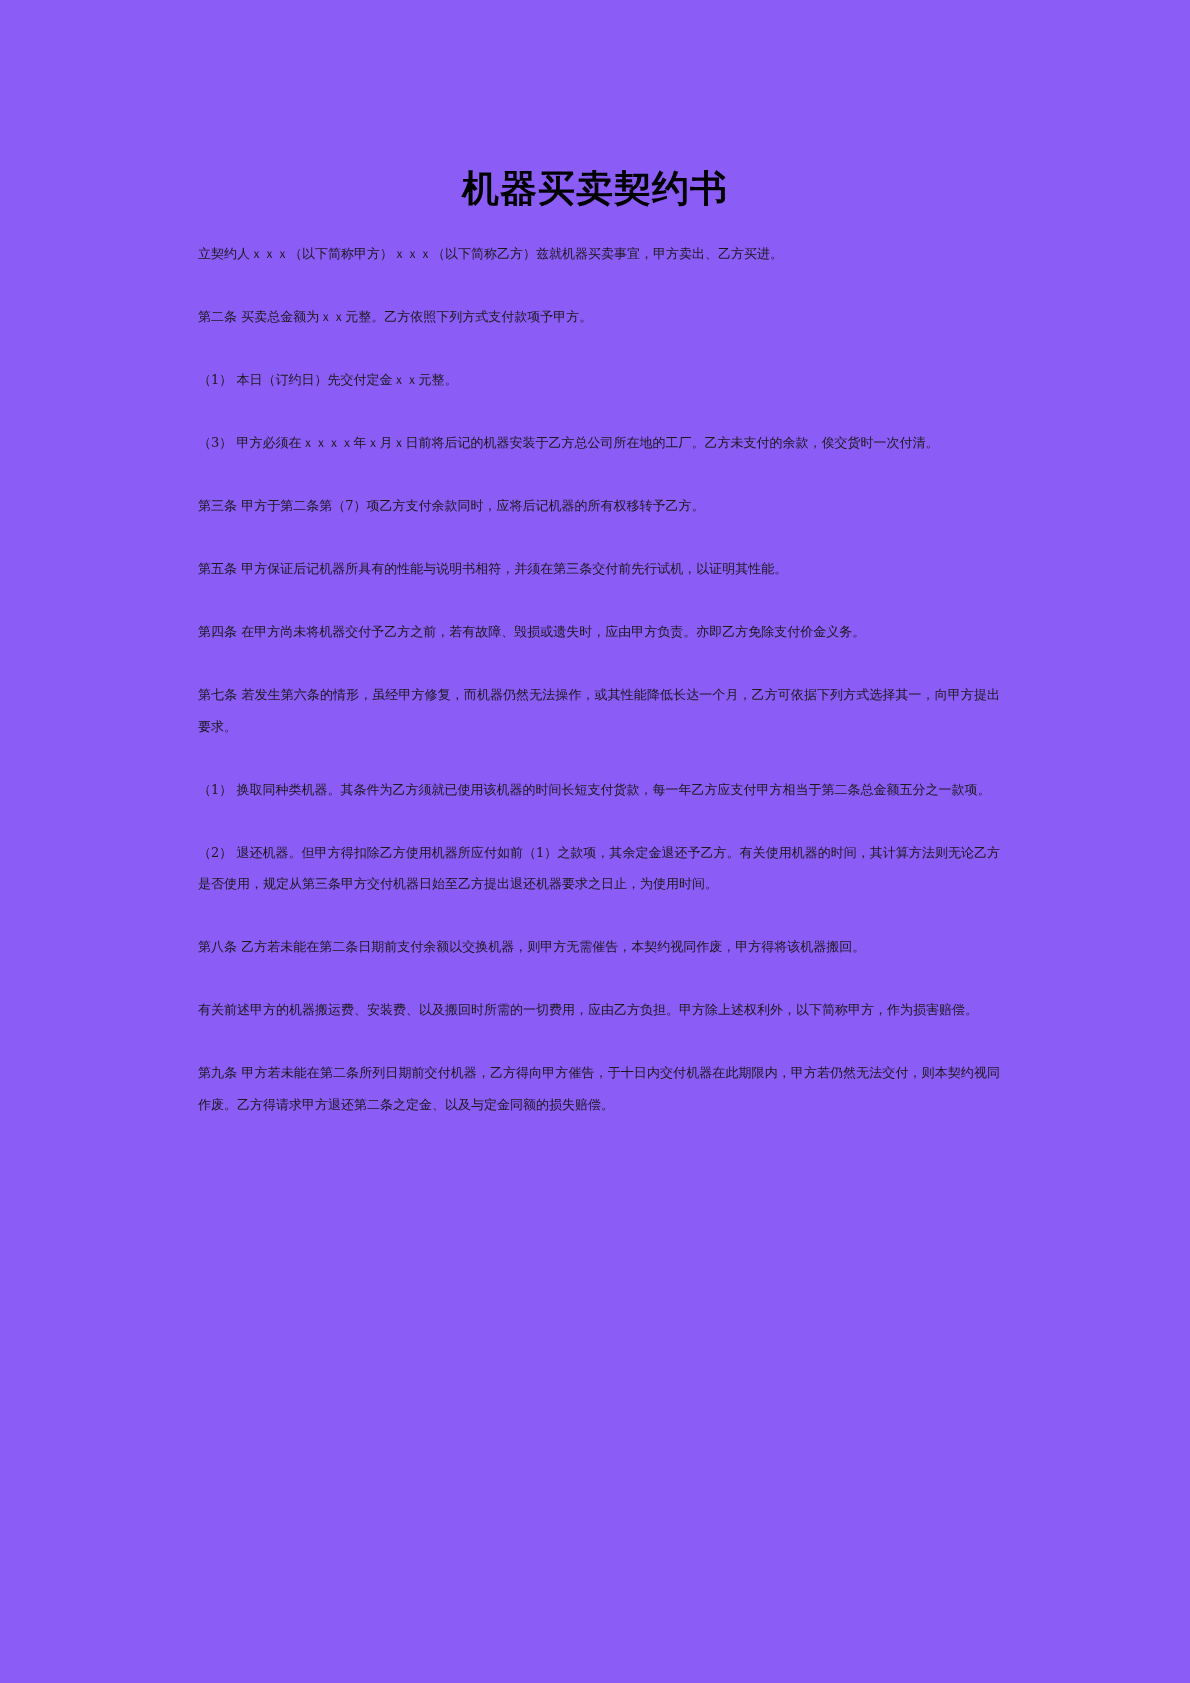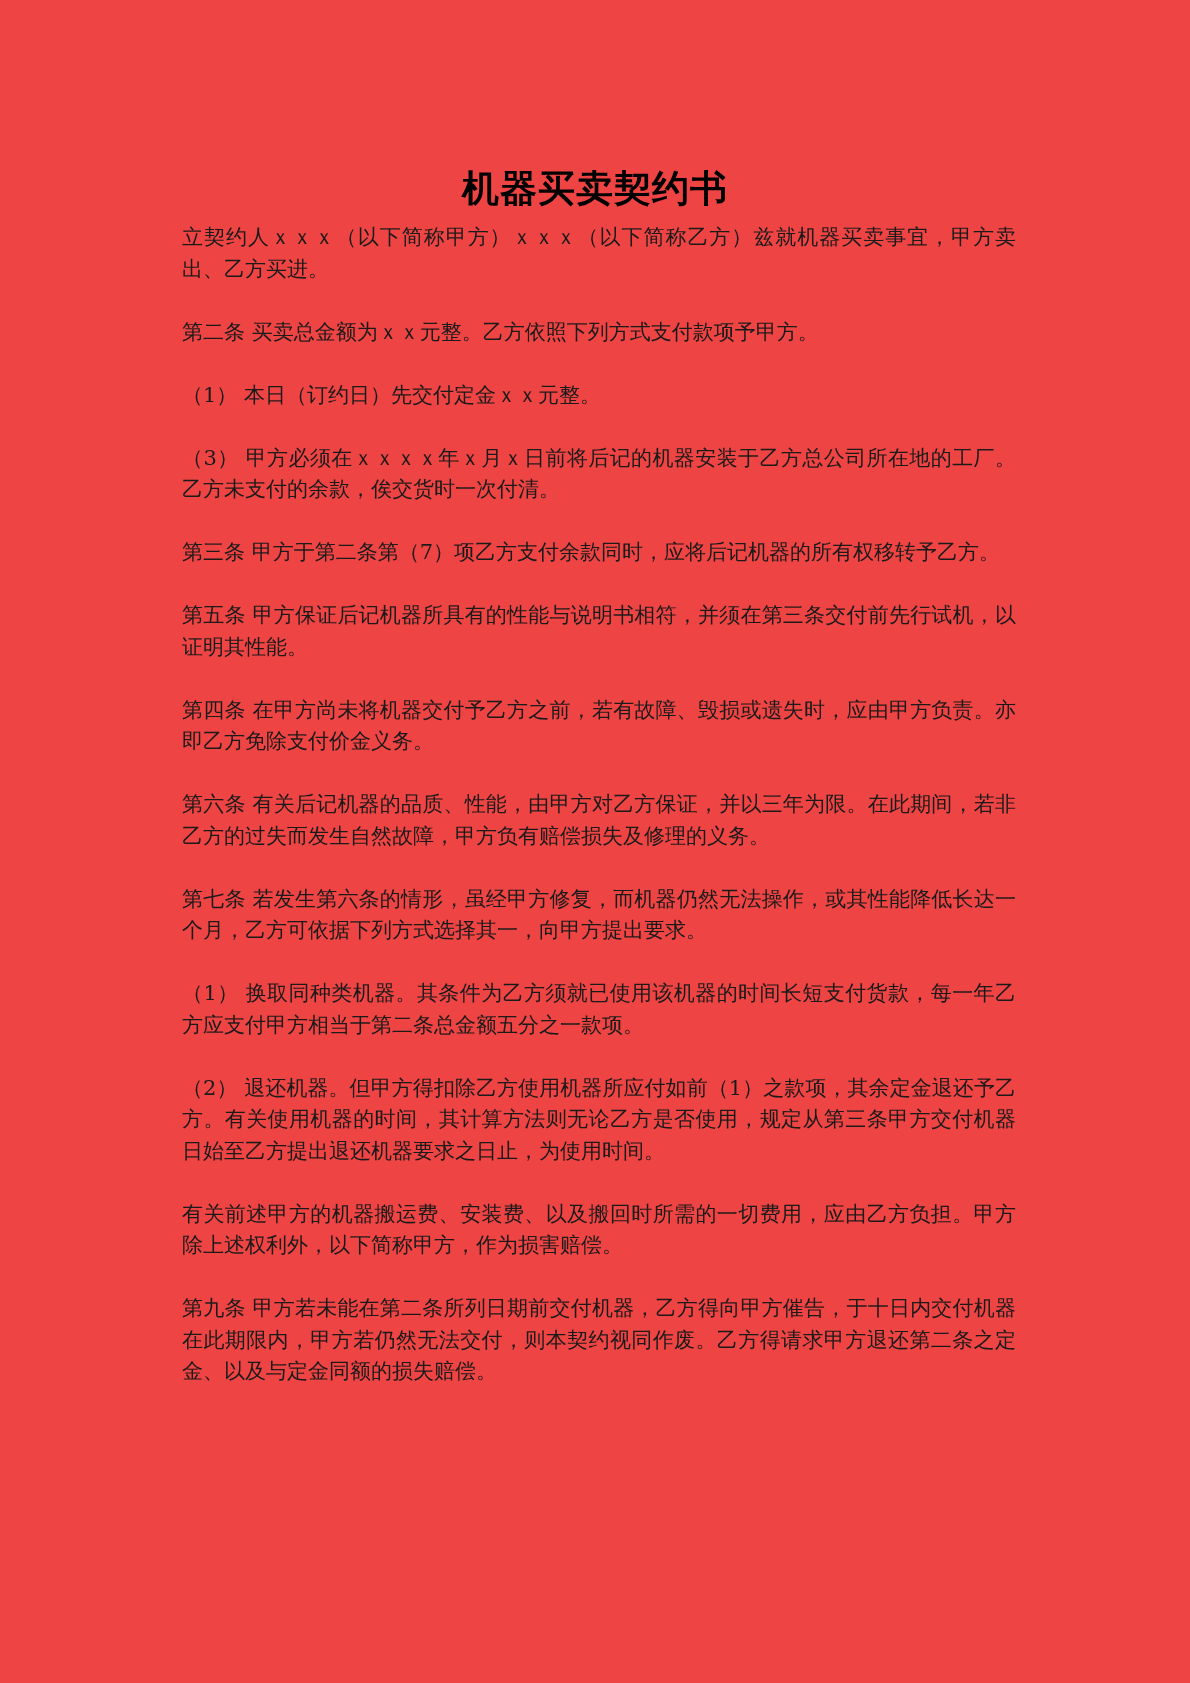"机器买卖契约书" .page { background: #ef4444 -> #8b5cf6 }
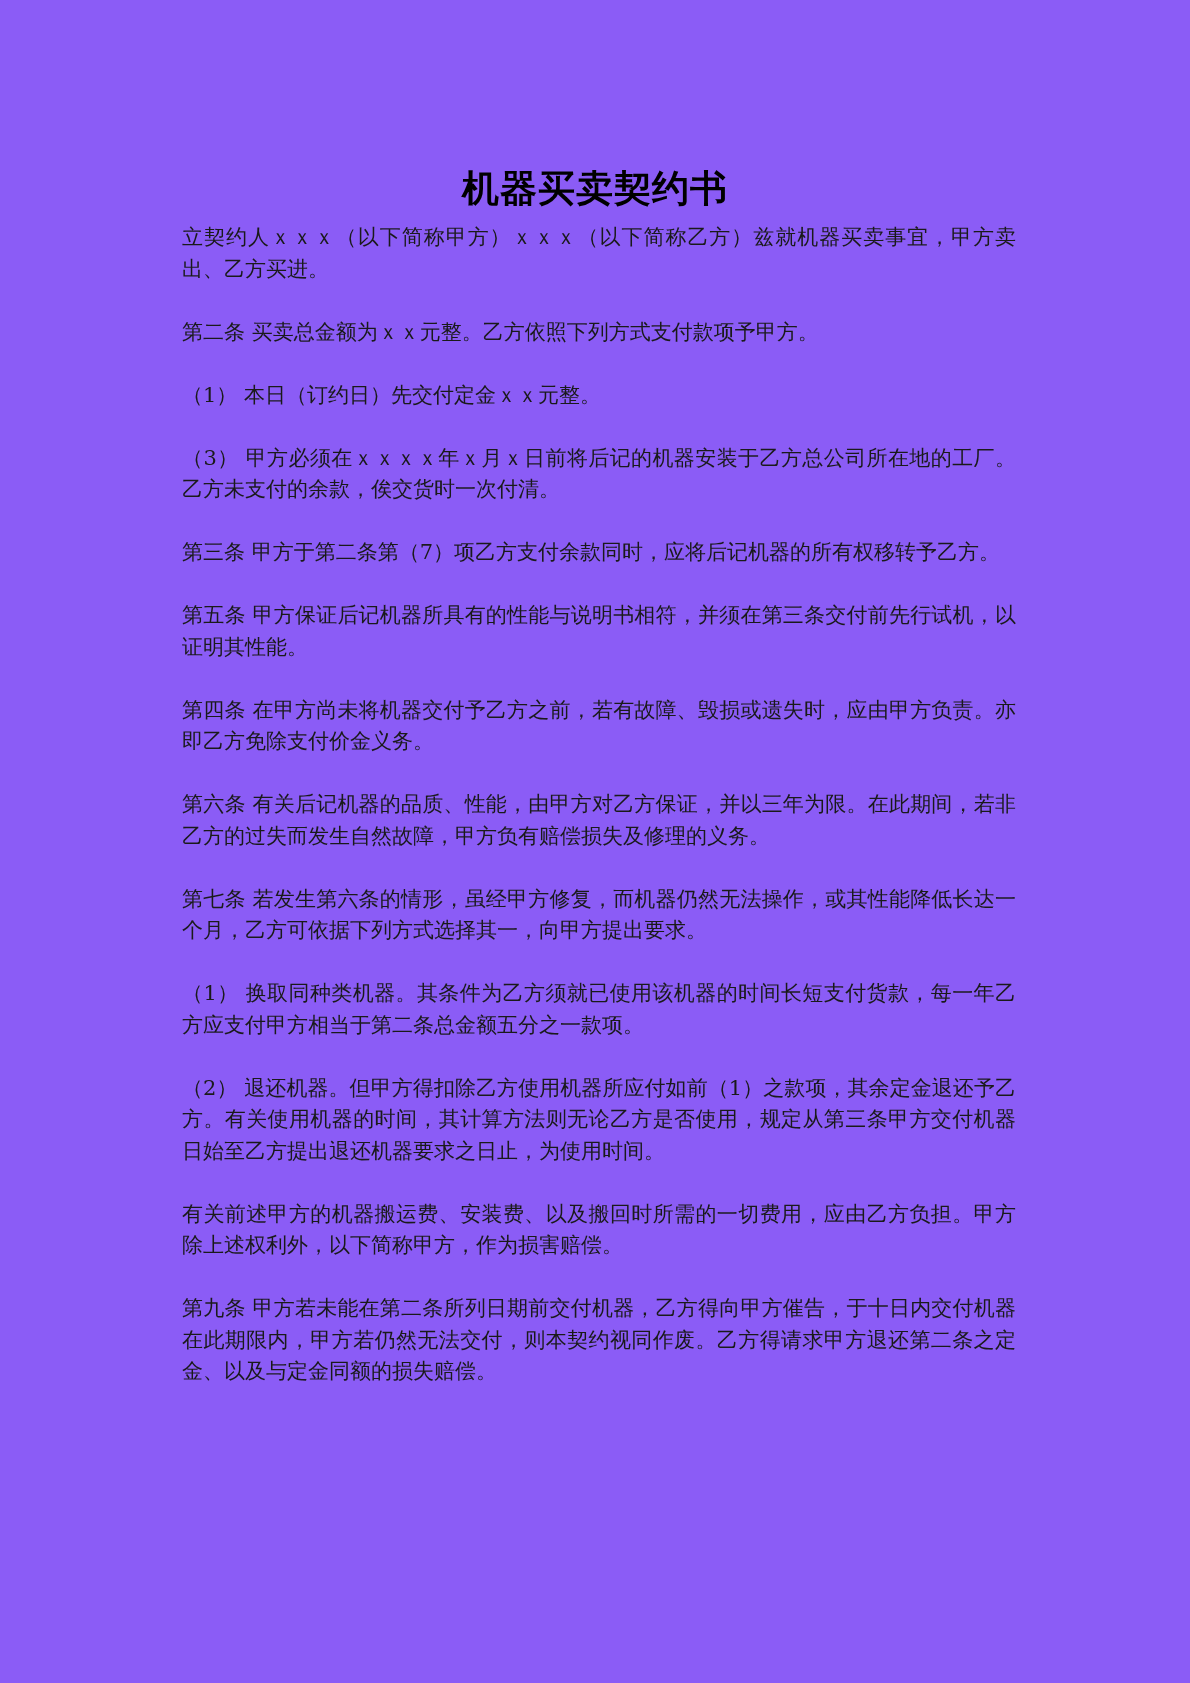"立契约人ｘｘｘ（以下简称甲方）ｘｘｘ（以下简称乙方）兹就机器买卖事宜，甲方卖出、" .para { font-size: 21px -> 13px; margin: 0 -> 16px }
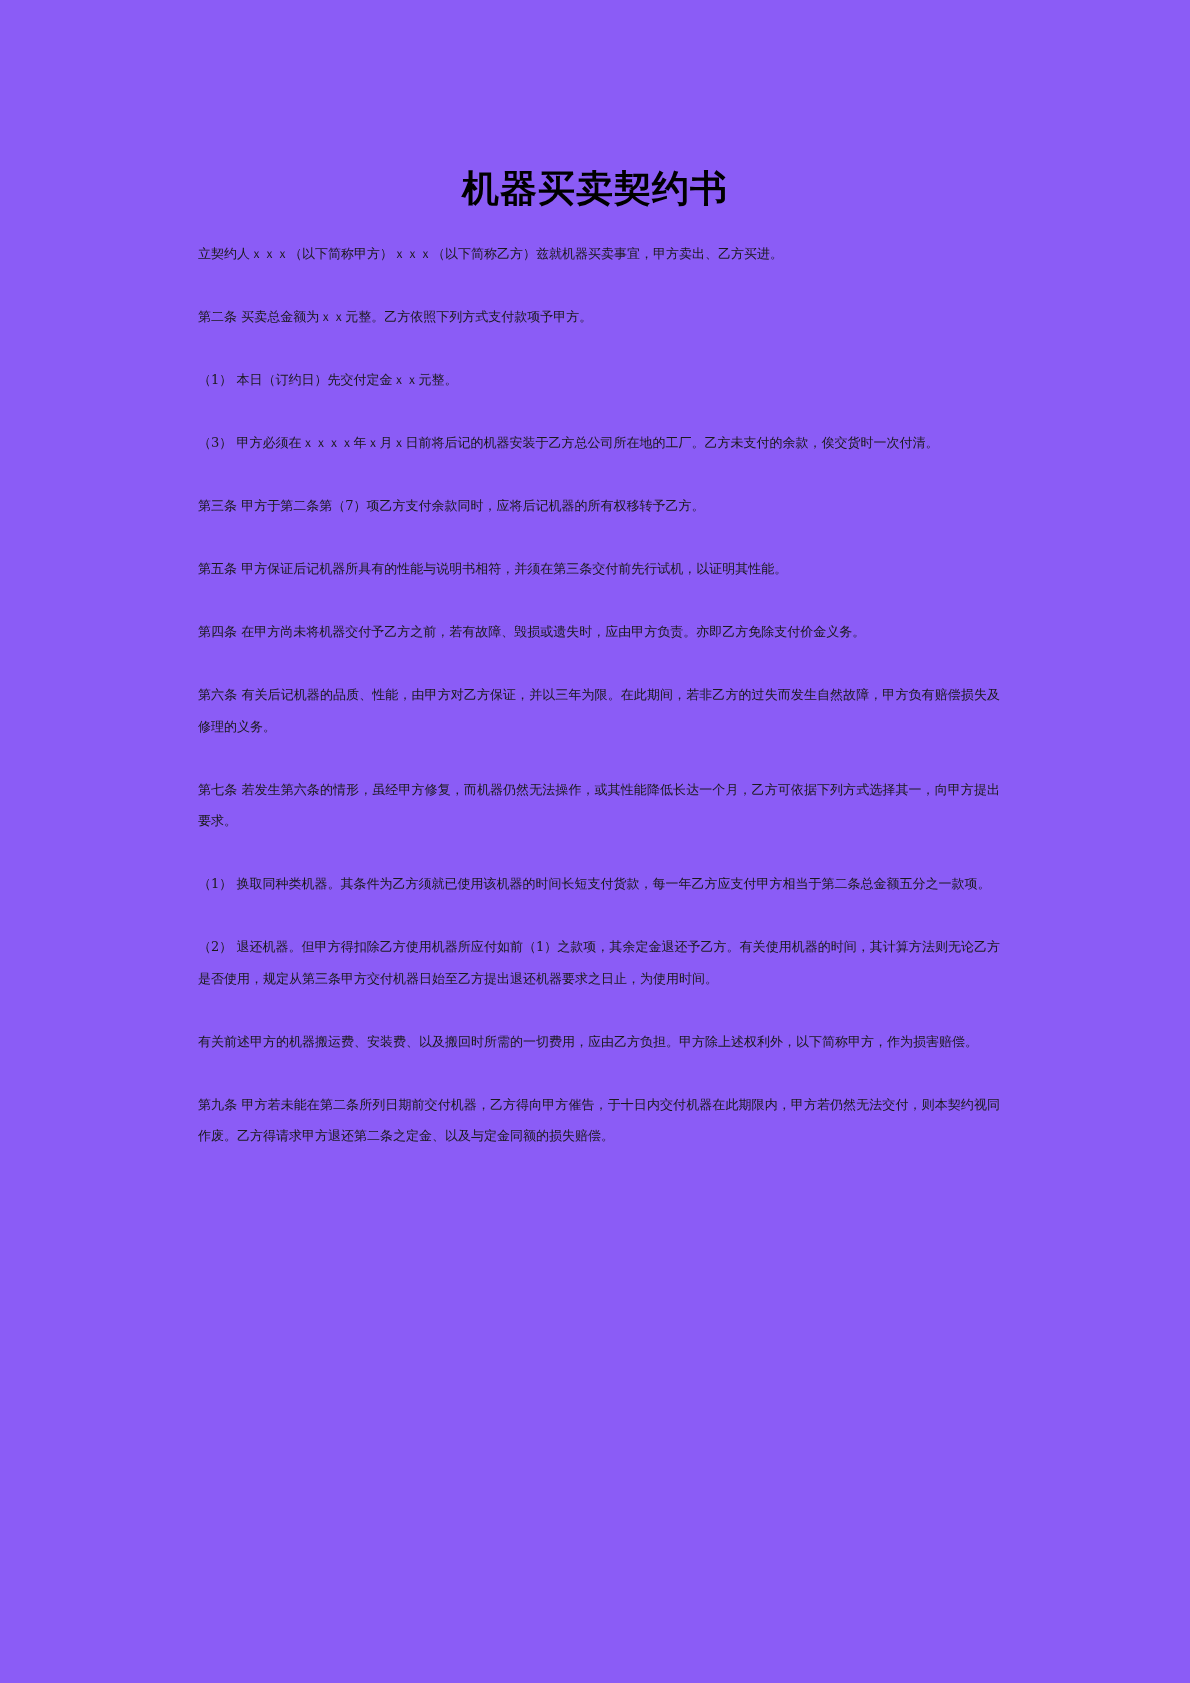"第六条" p.para { html: <p>第六条 有关后记机器的品质、性能，由甲方对乙方保证，并以三年为限。在此期间，若非乙方的过失而发生自然故障，甲方负有赔偿损失及修理的义务。</p> -> none }
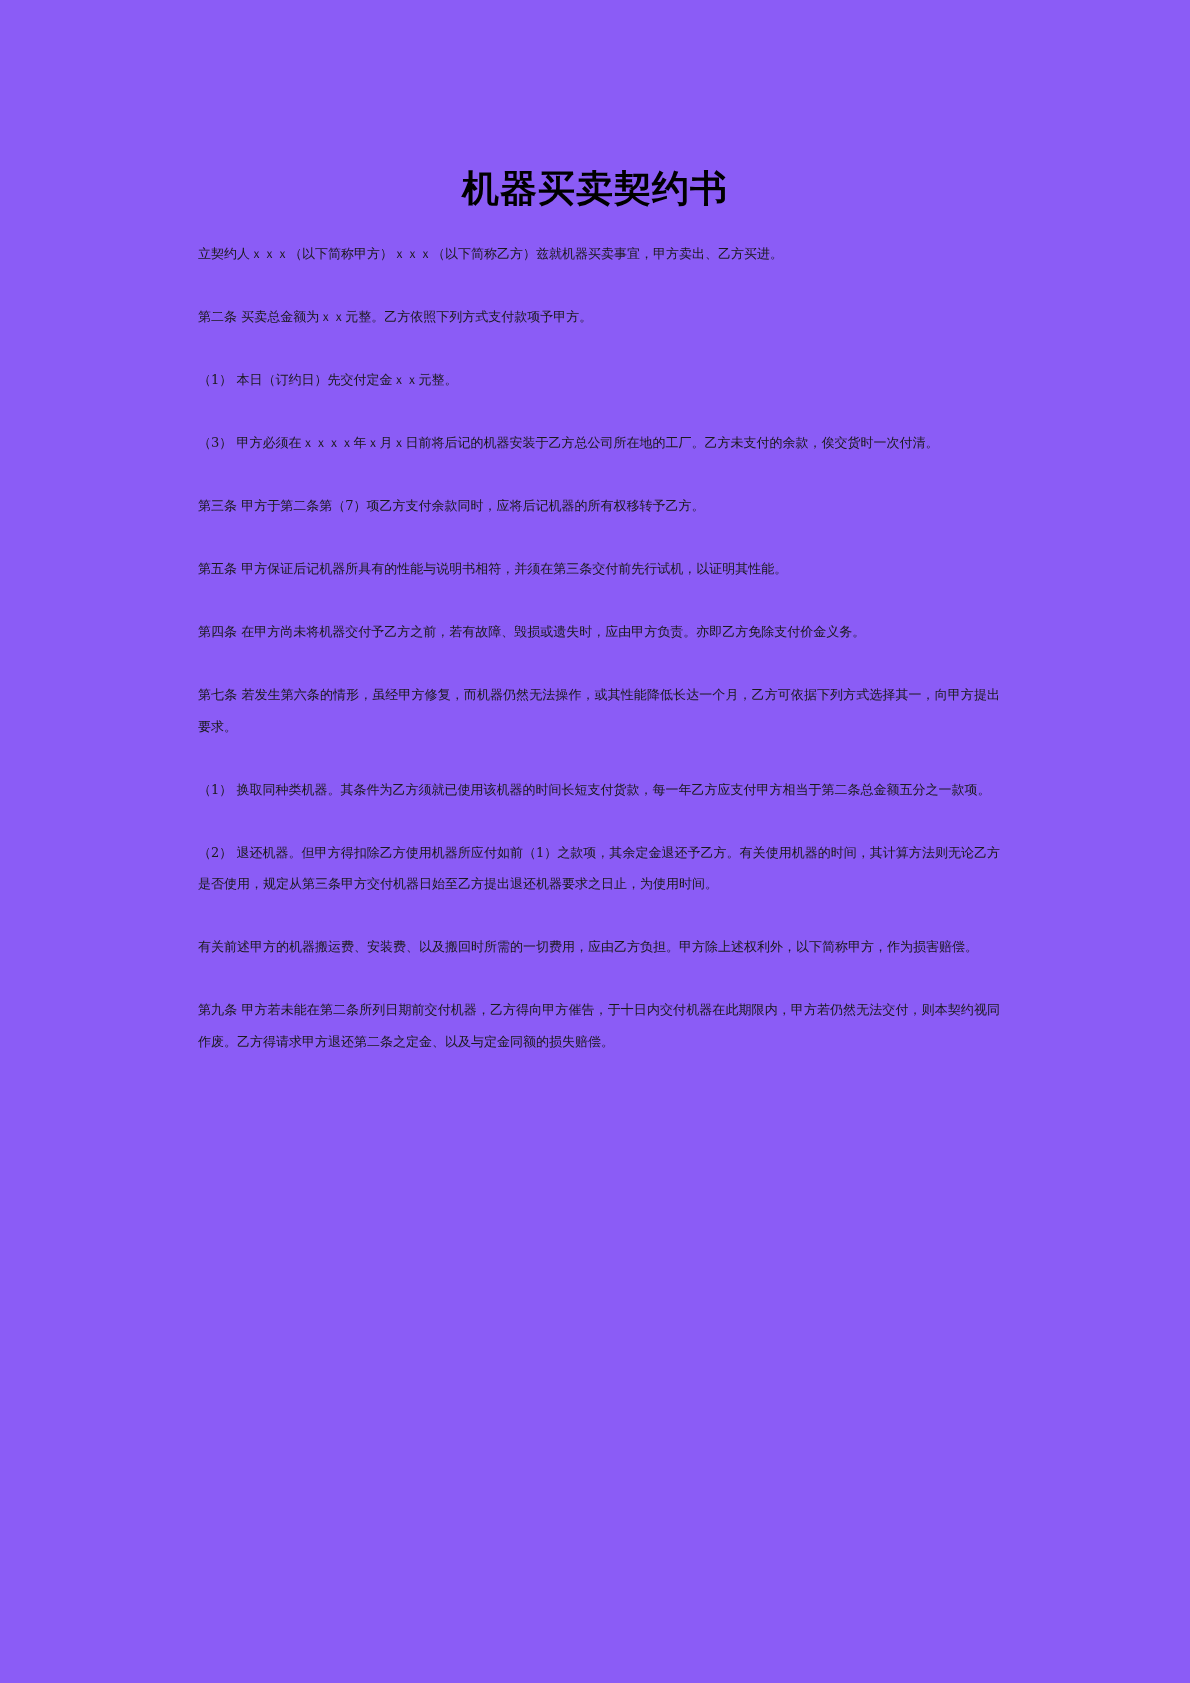"第八条" p.para { html: none -> <p>第八条 乙方若未能在第二条日期前支付余额以交换机器，则甲方无需催告，本契约视同作废，甲方得将该机器搬回。</p> }
